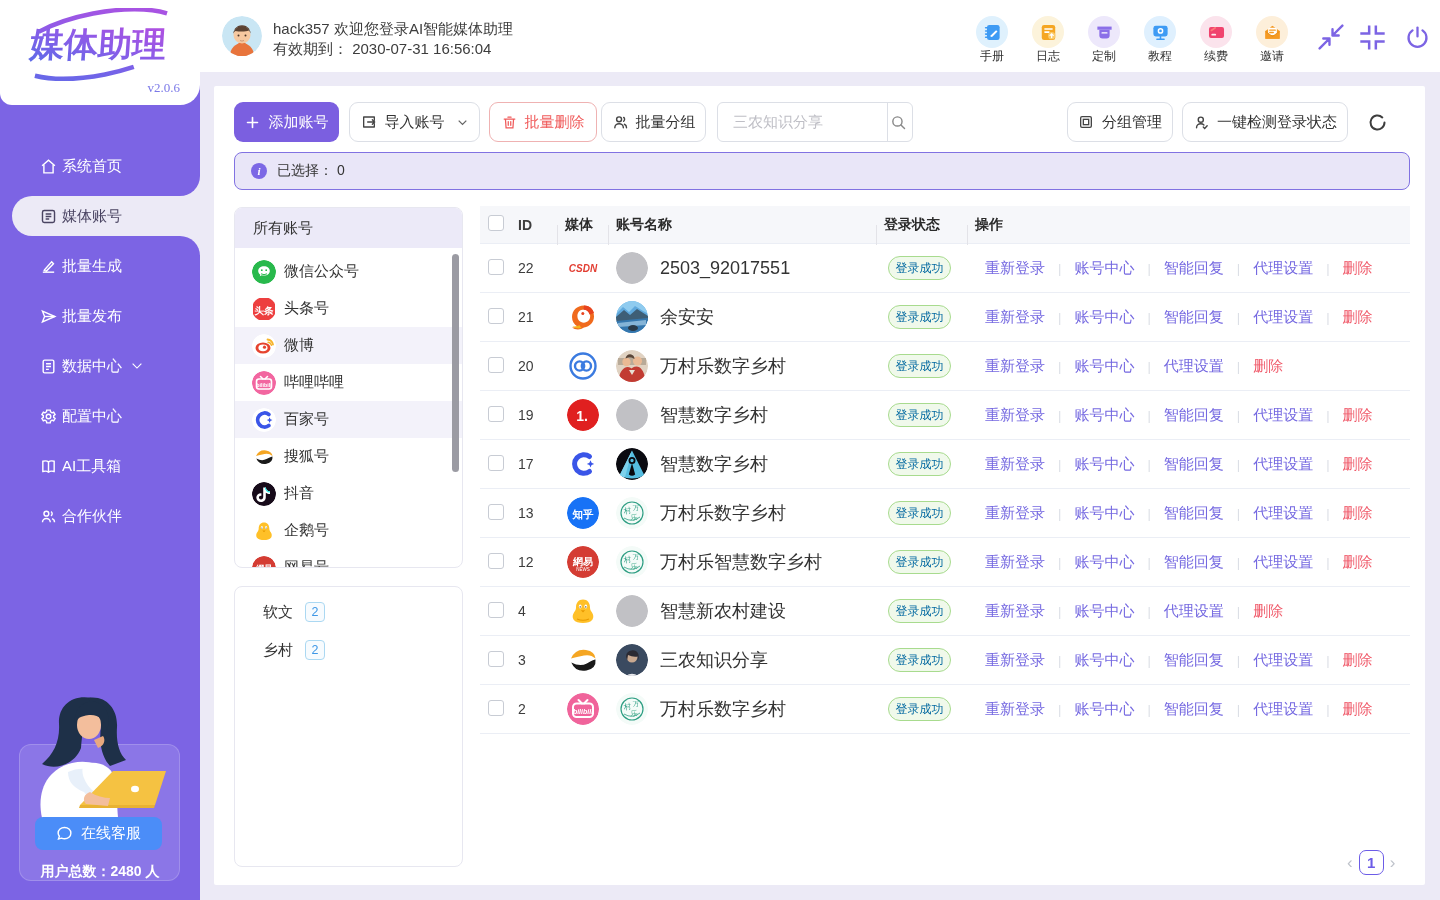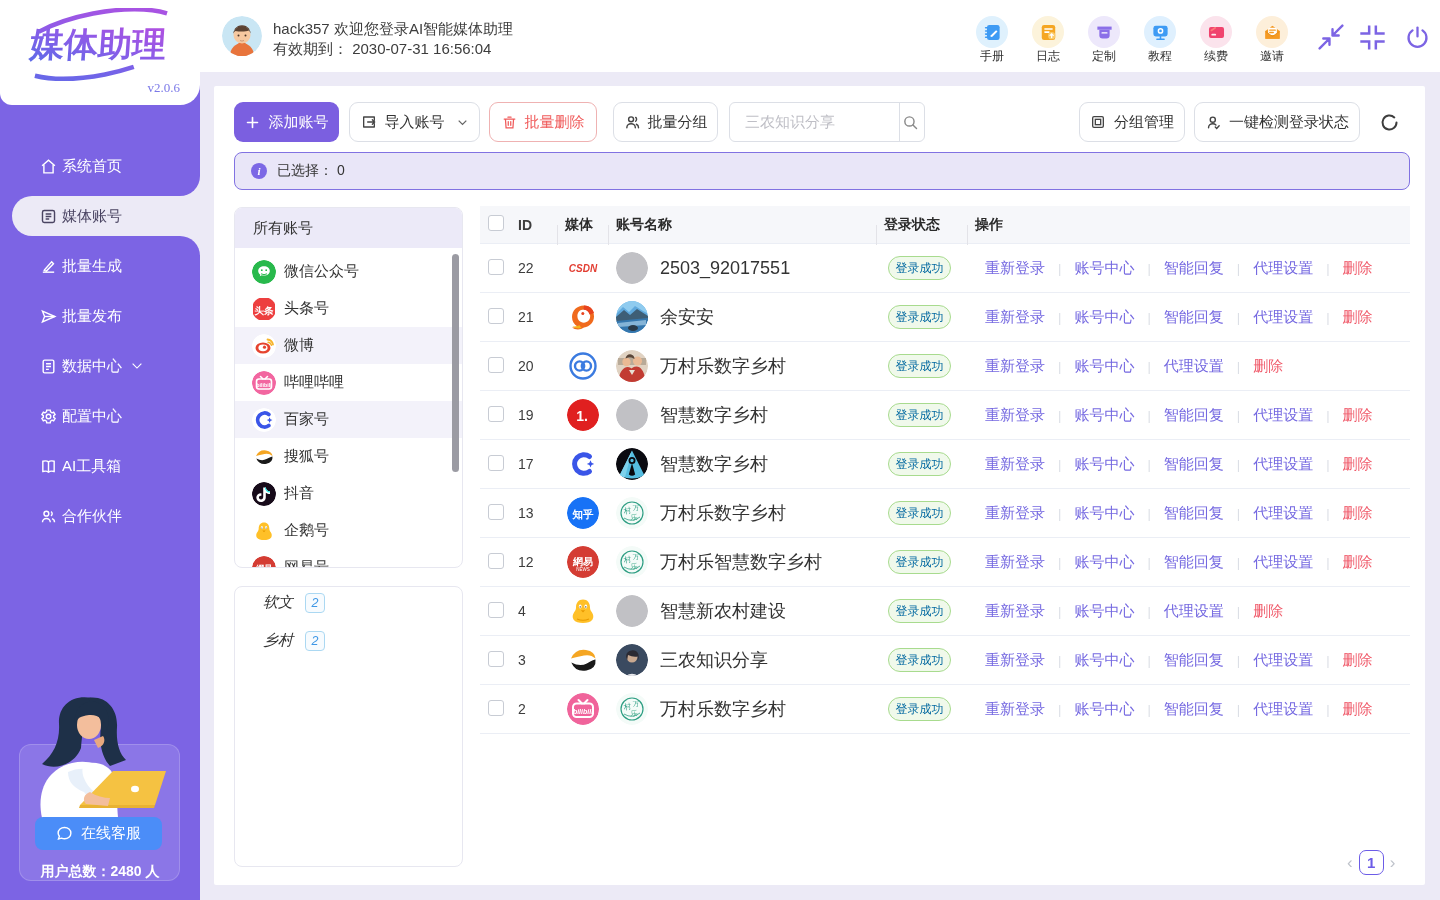"批量分组" div.btn { margin-left: 16px -> 4px }
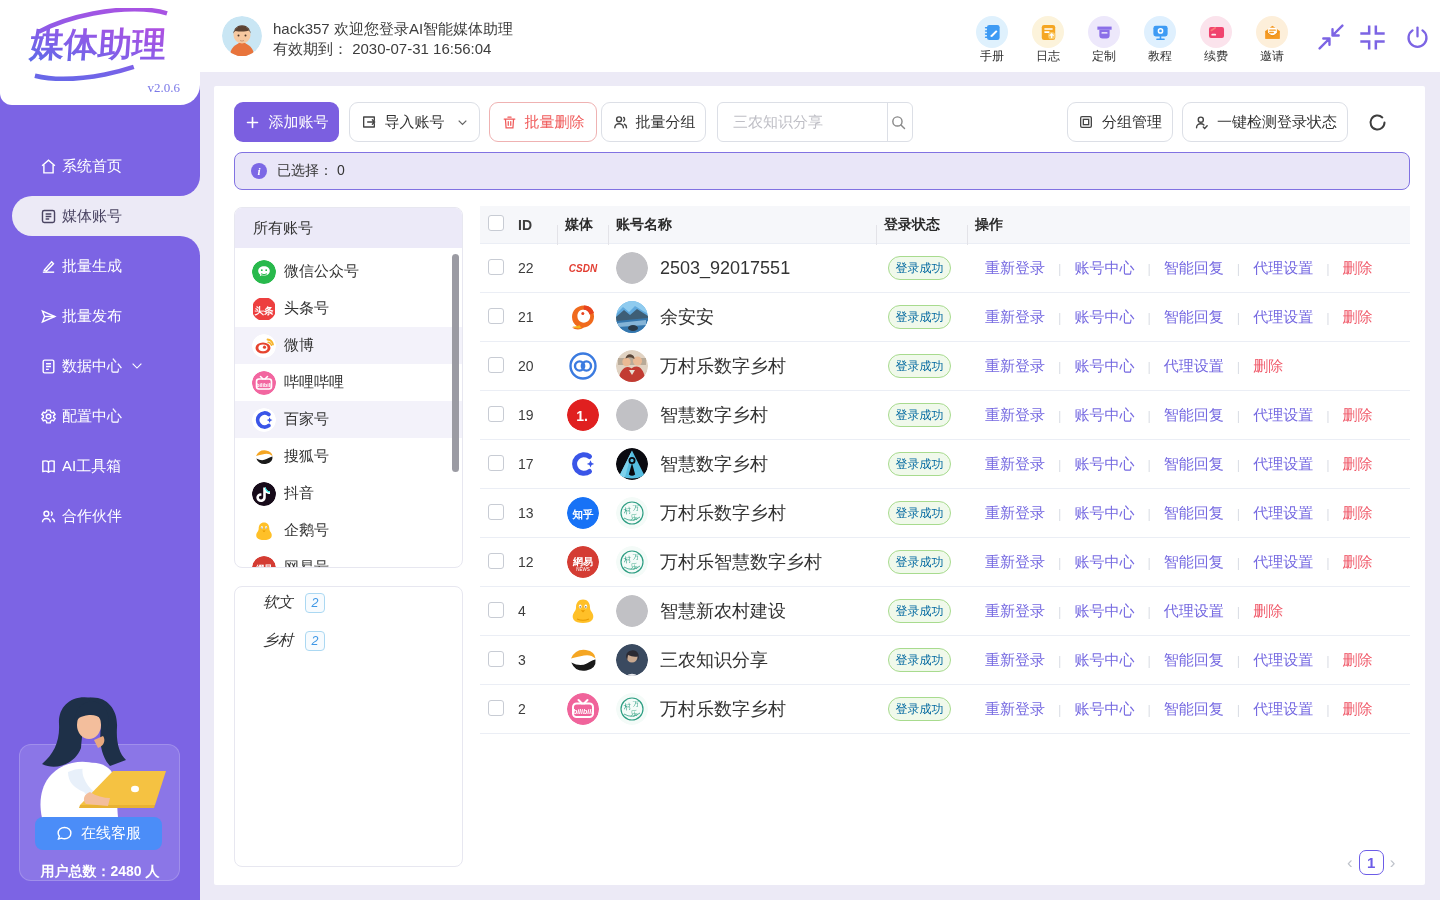"软文" .gi { align-items: flex-start -> center; font-style: italic -> none }
